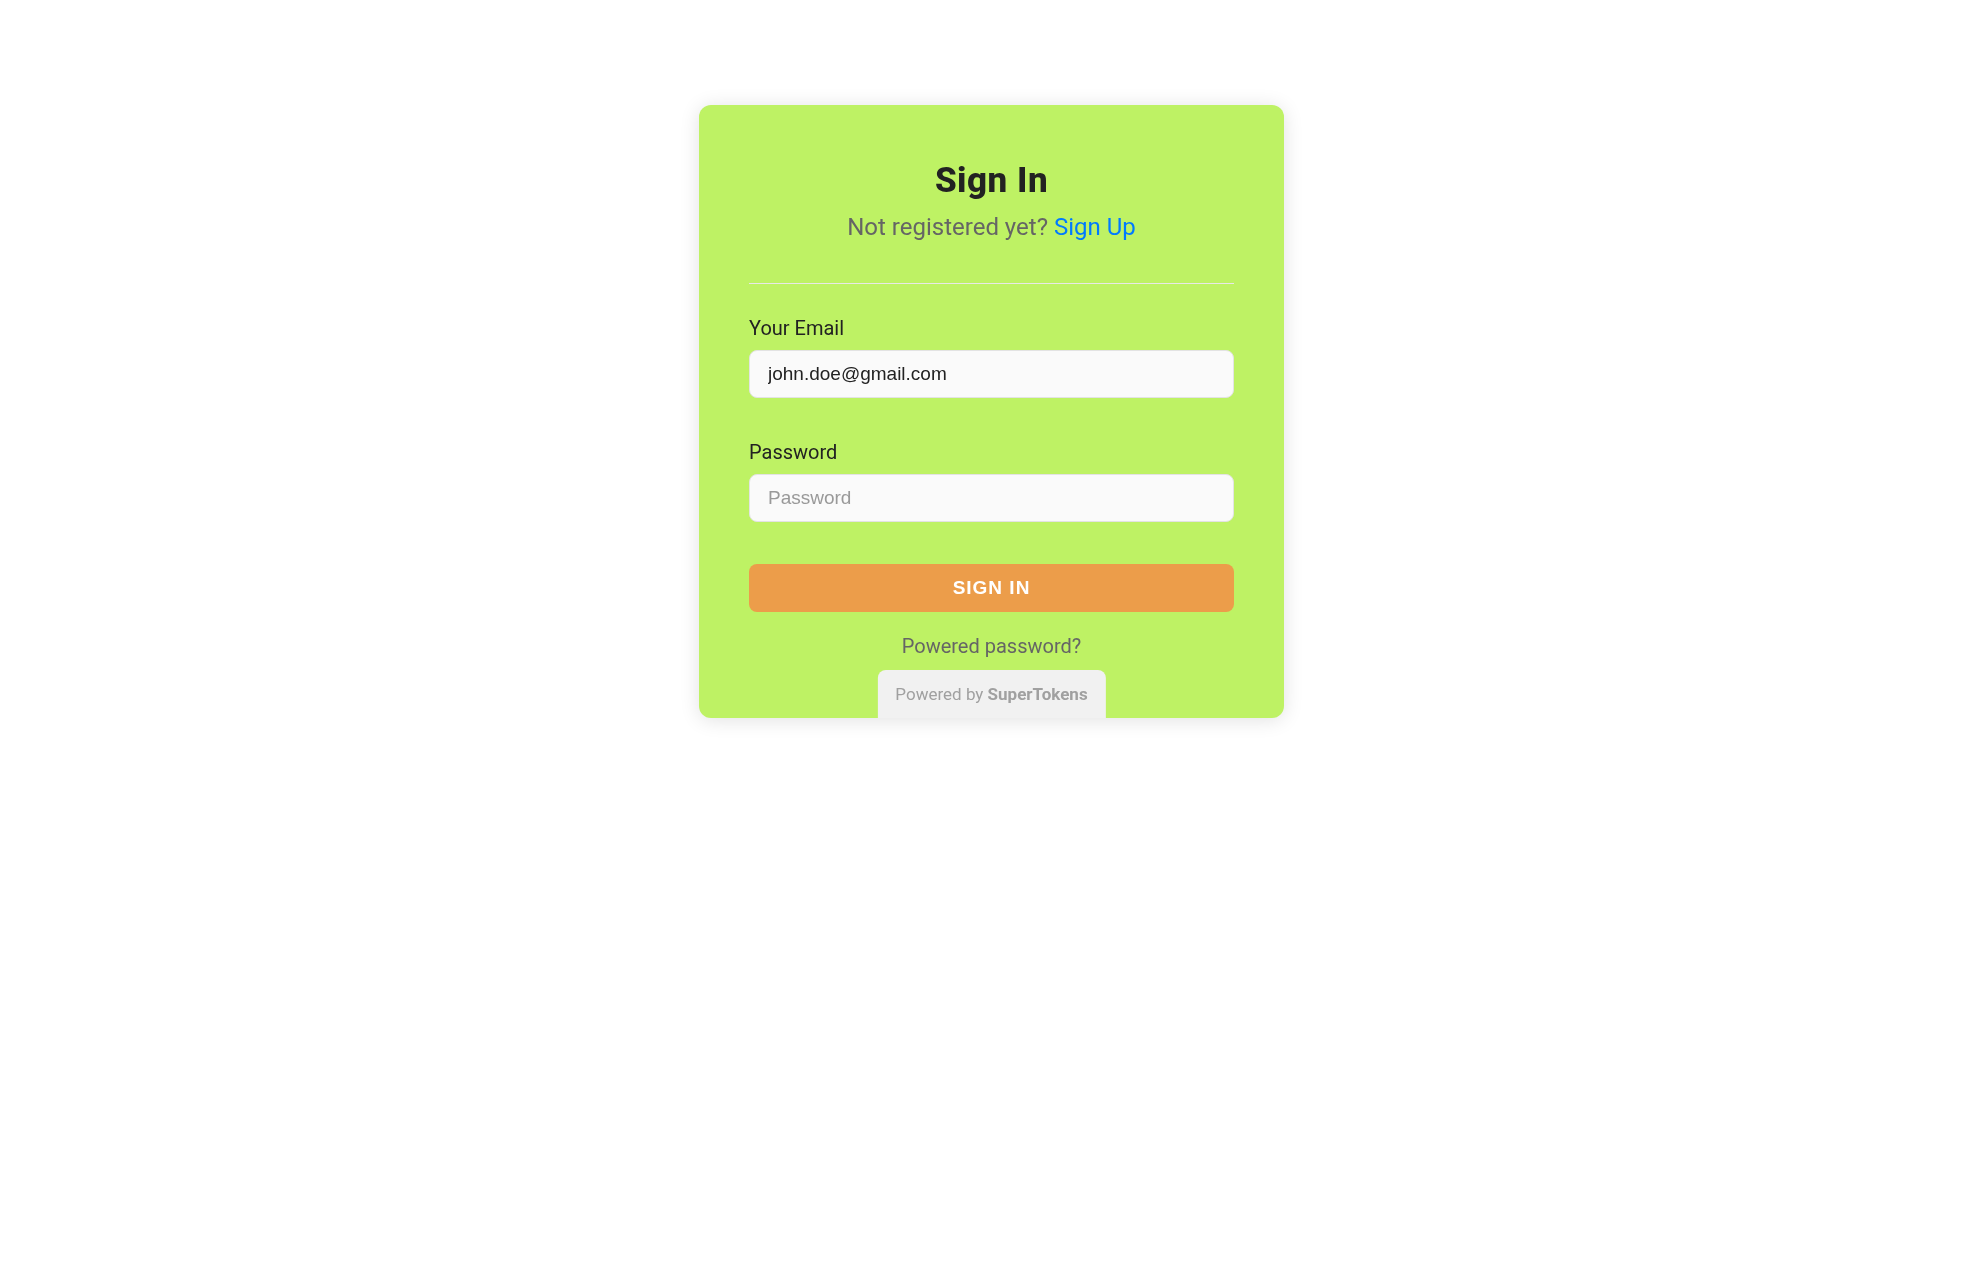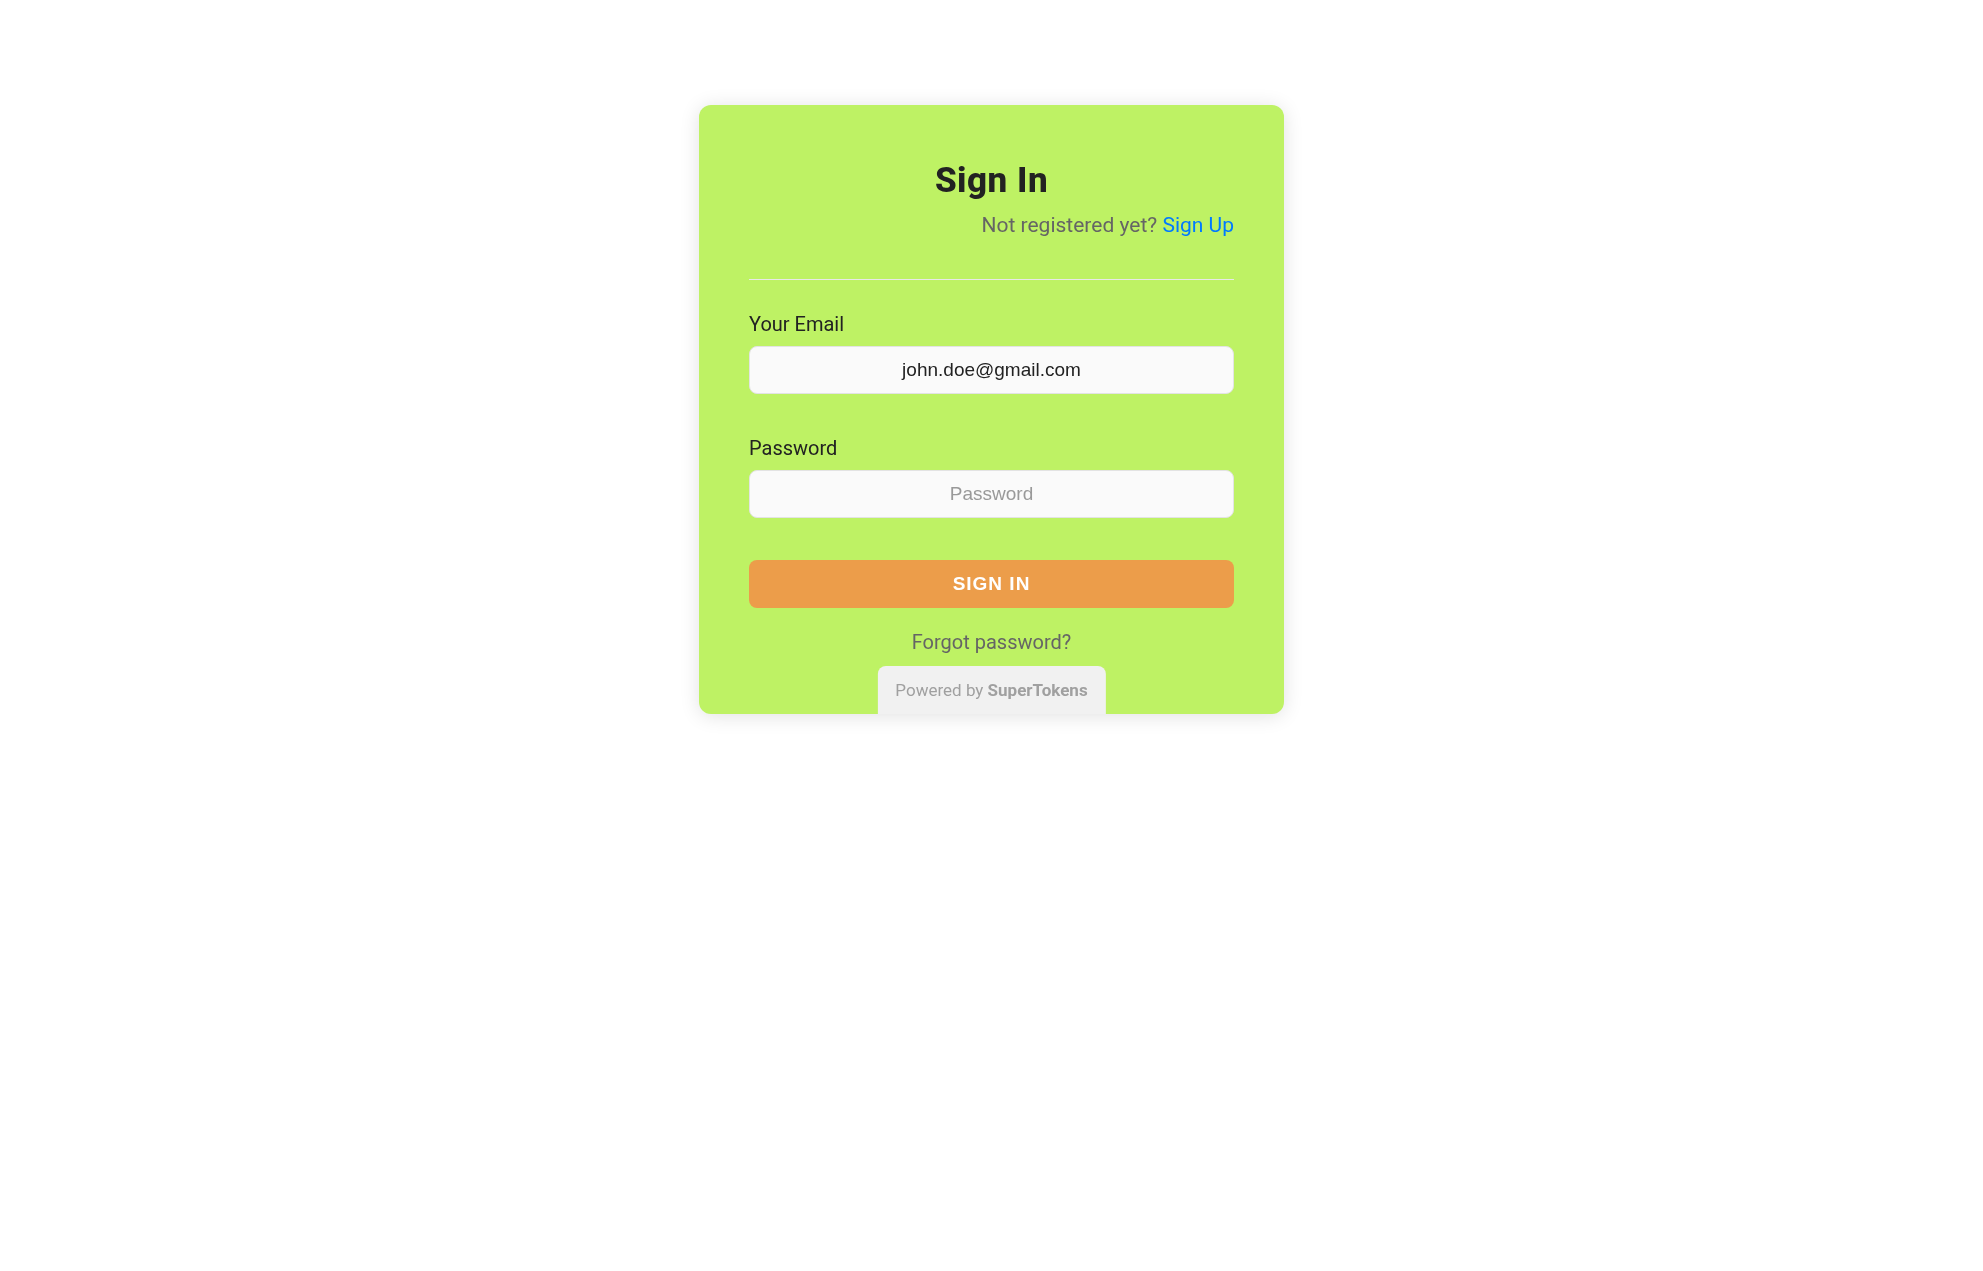"Not registered yet? Sign Up" .subtitle { font-size: 21px -> 24px; text-align: right -> none }
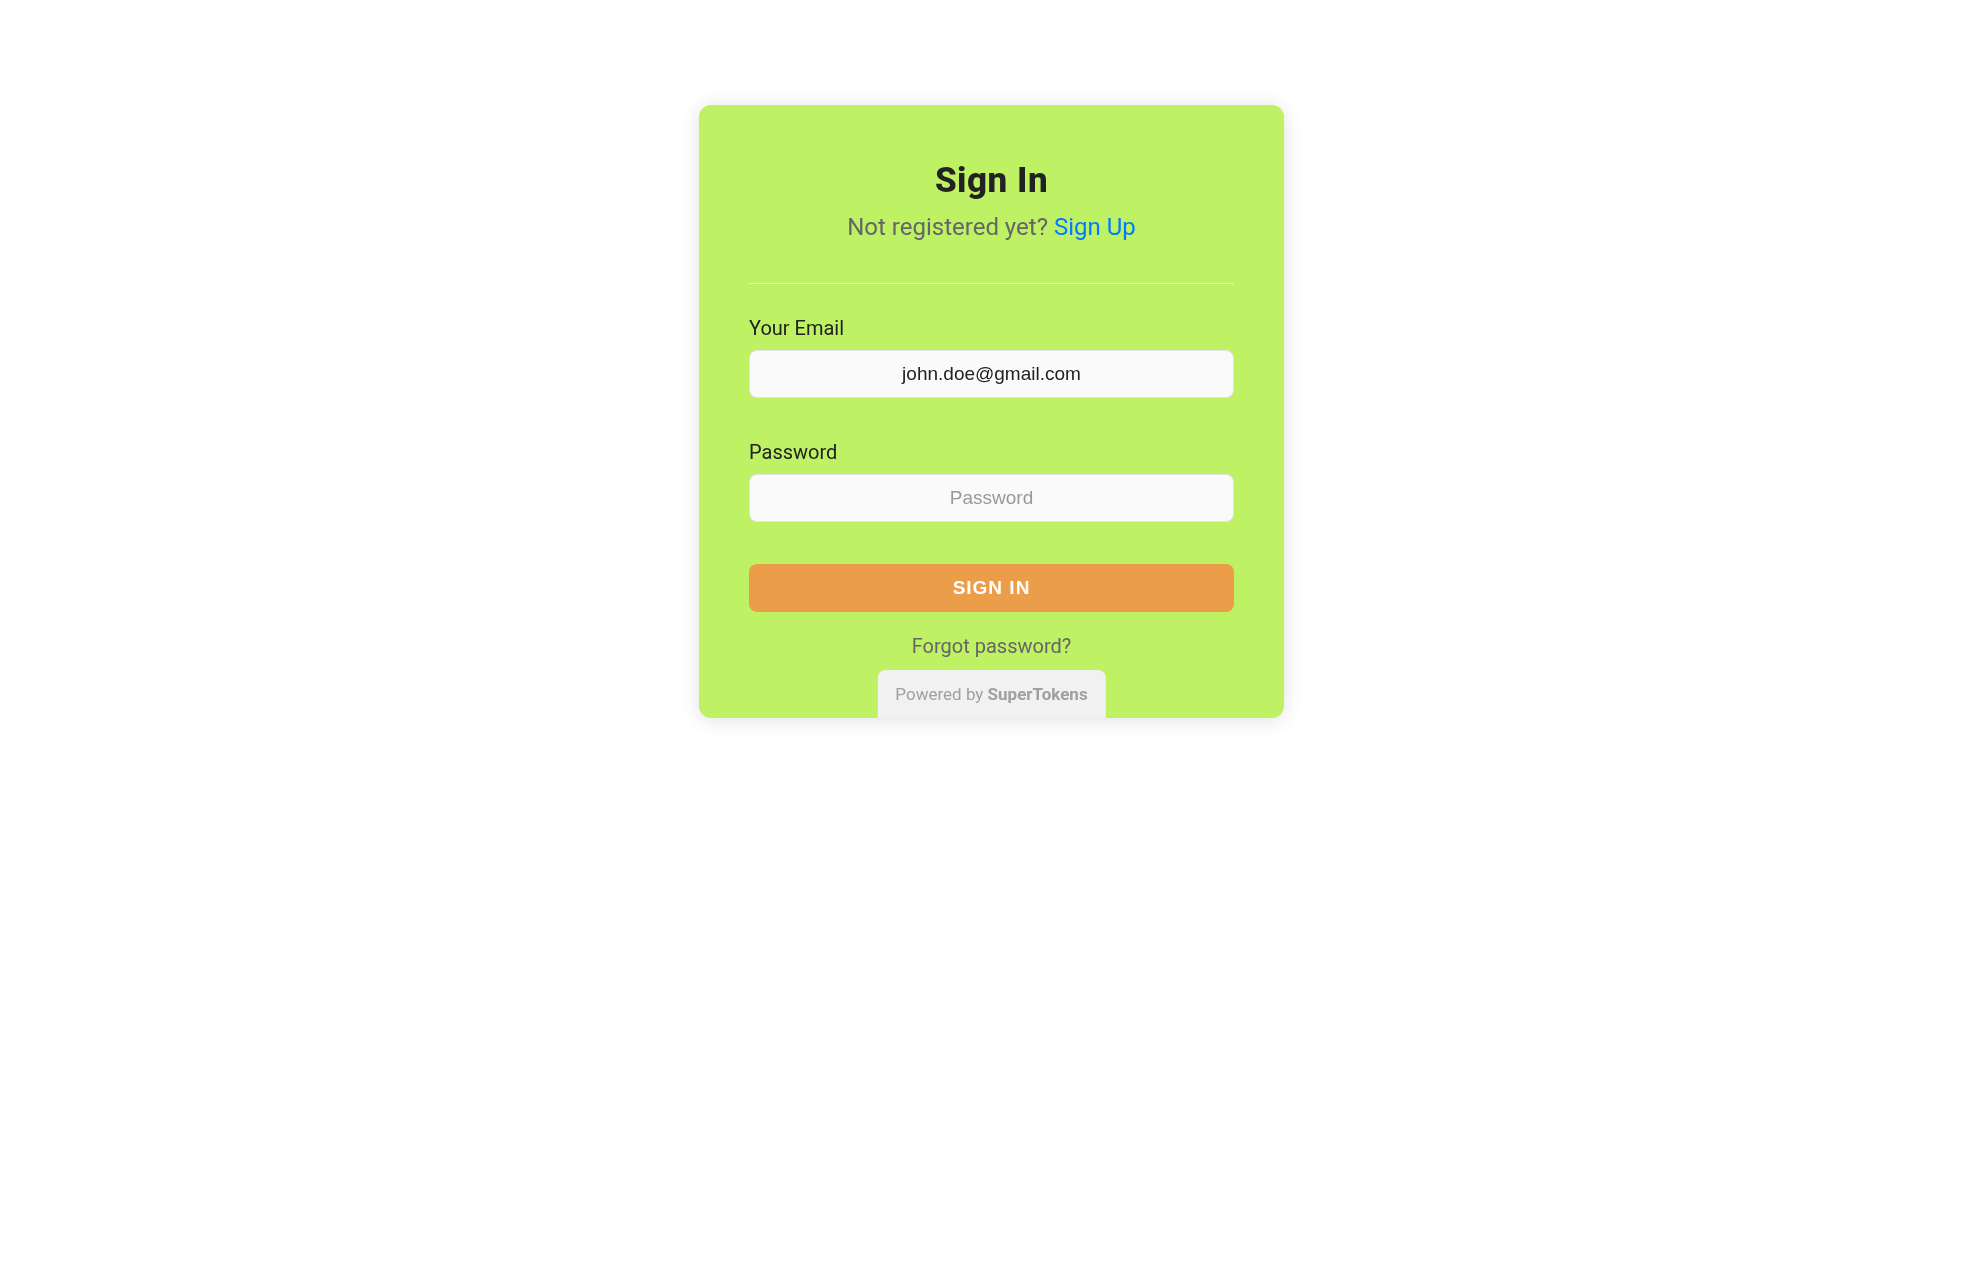"john.doe@gmail.com" .form-input { text-align: center -> none }
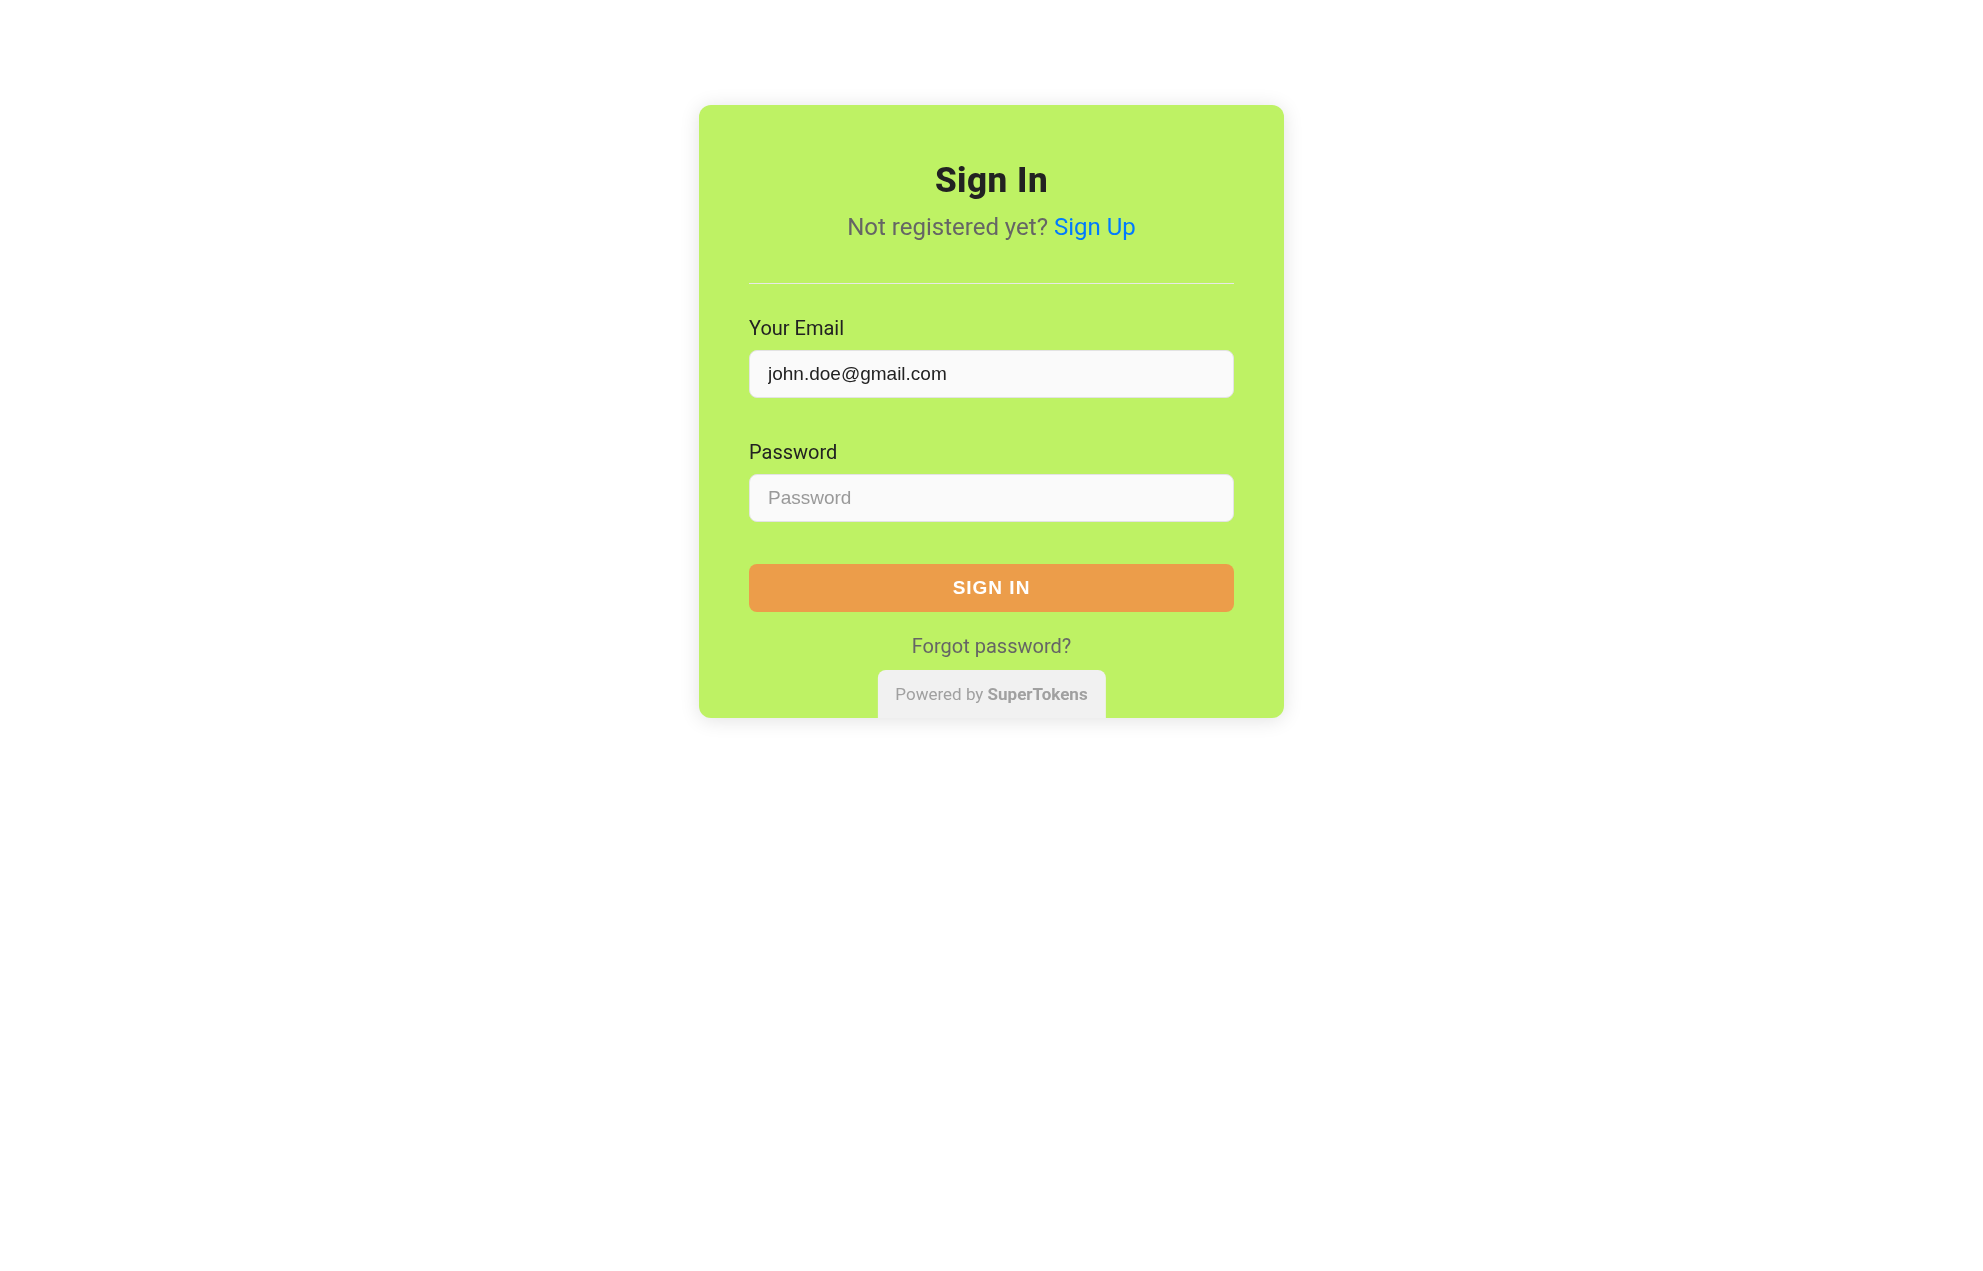"Forgot password?" a.forgot-link { text: Forgot -> Powered }
